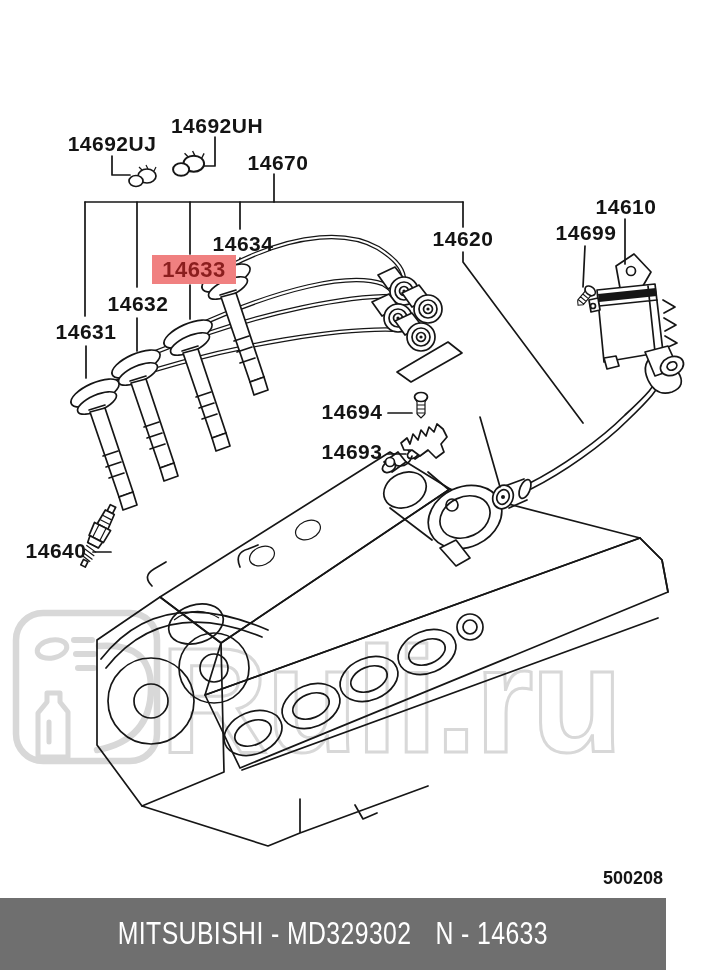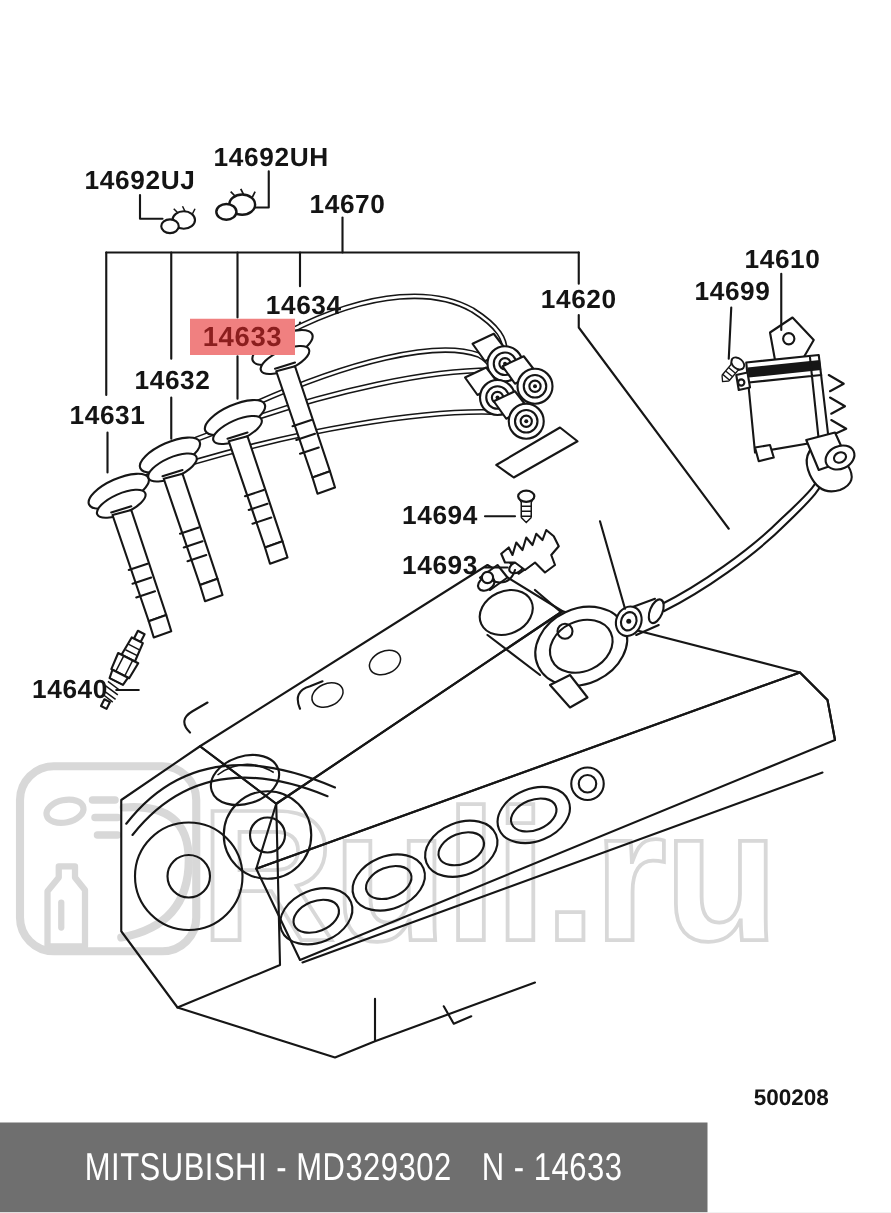"MITSUBISHI - MD329302" .footer { width: 566px -> 666px }
